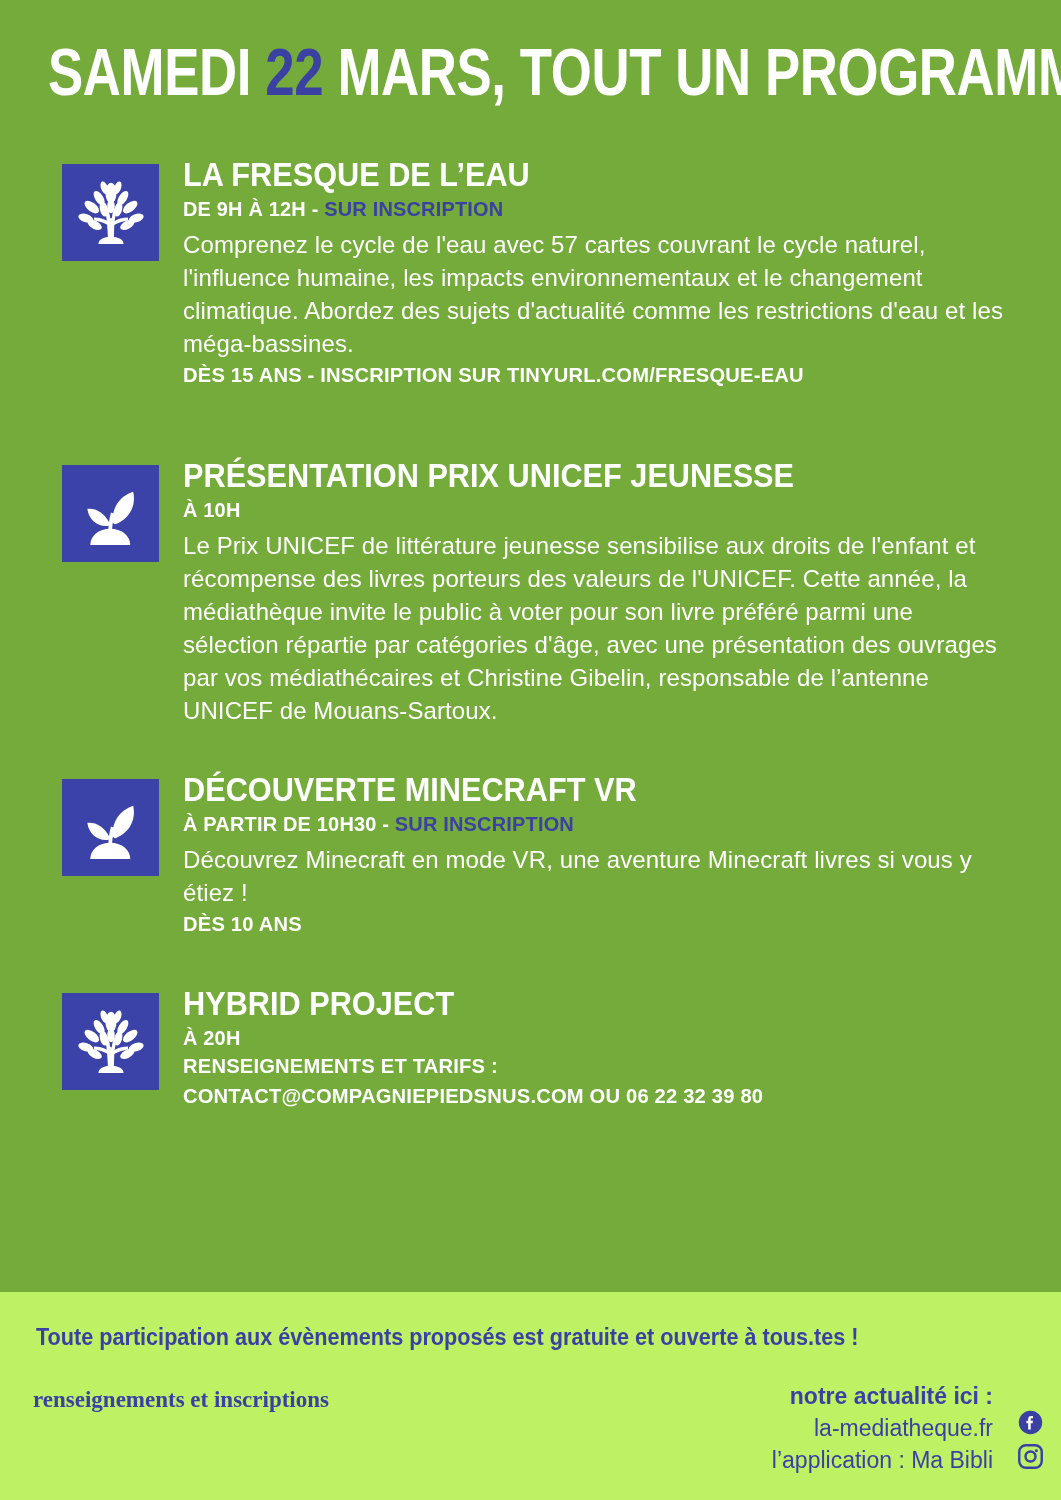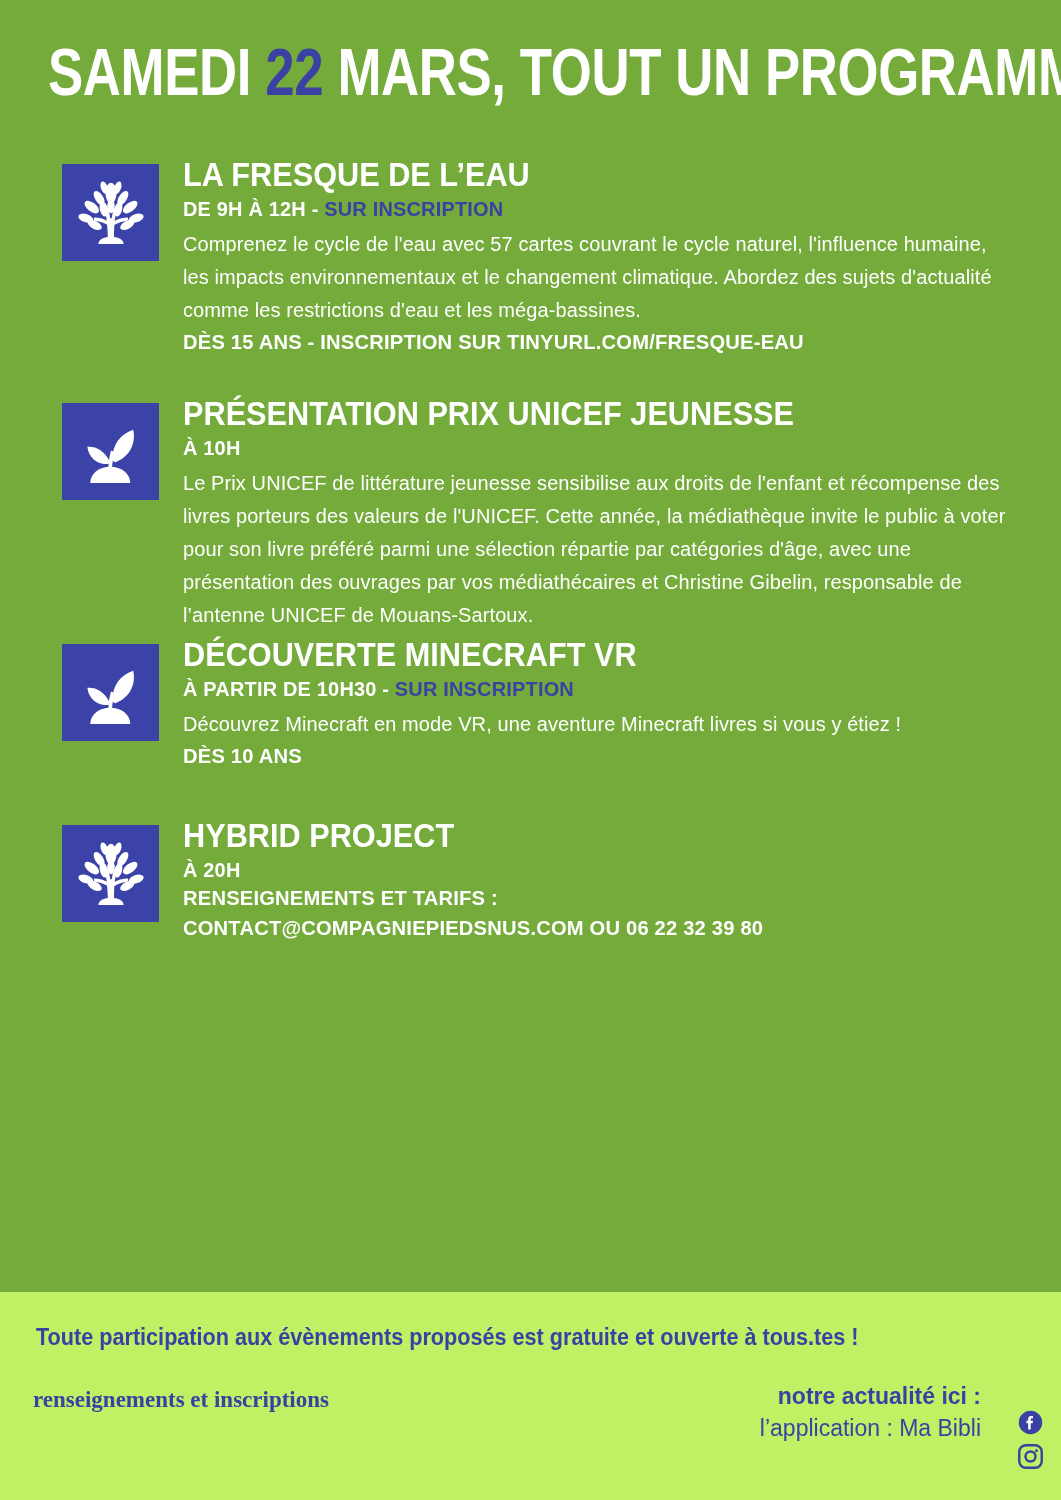"Comprenez le cycle de l'eau" .event-desc { font-size: 20px -> 24px }
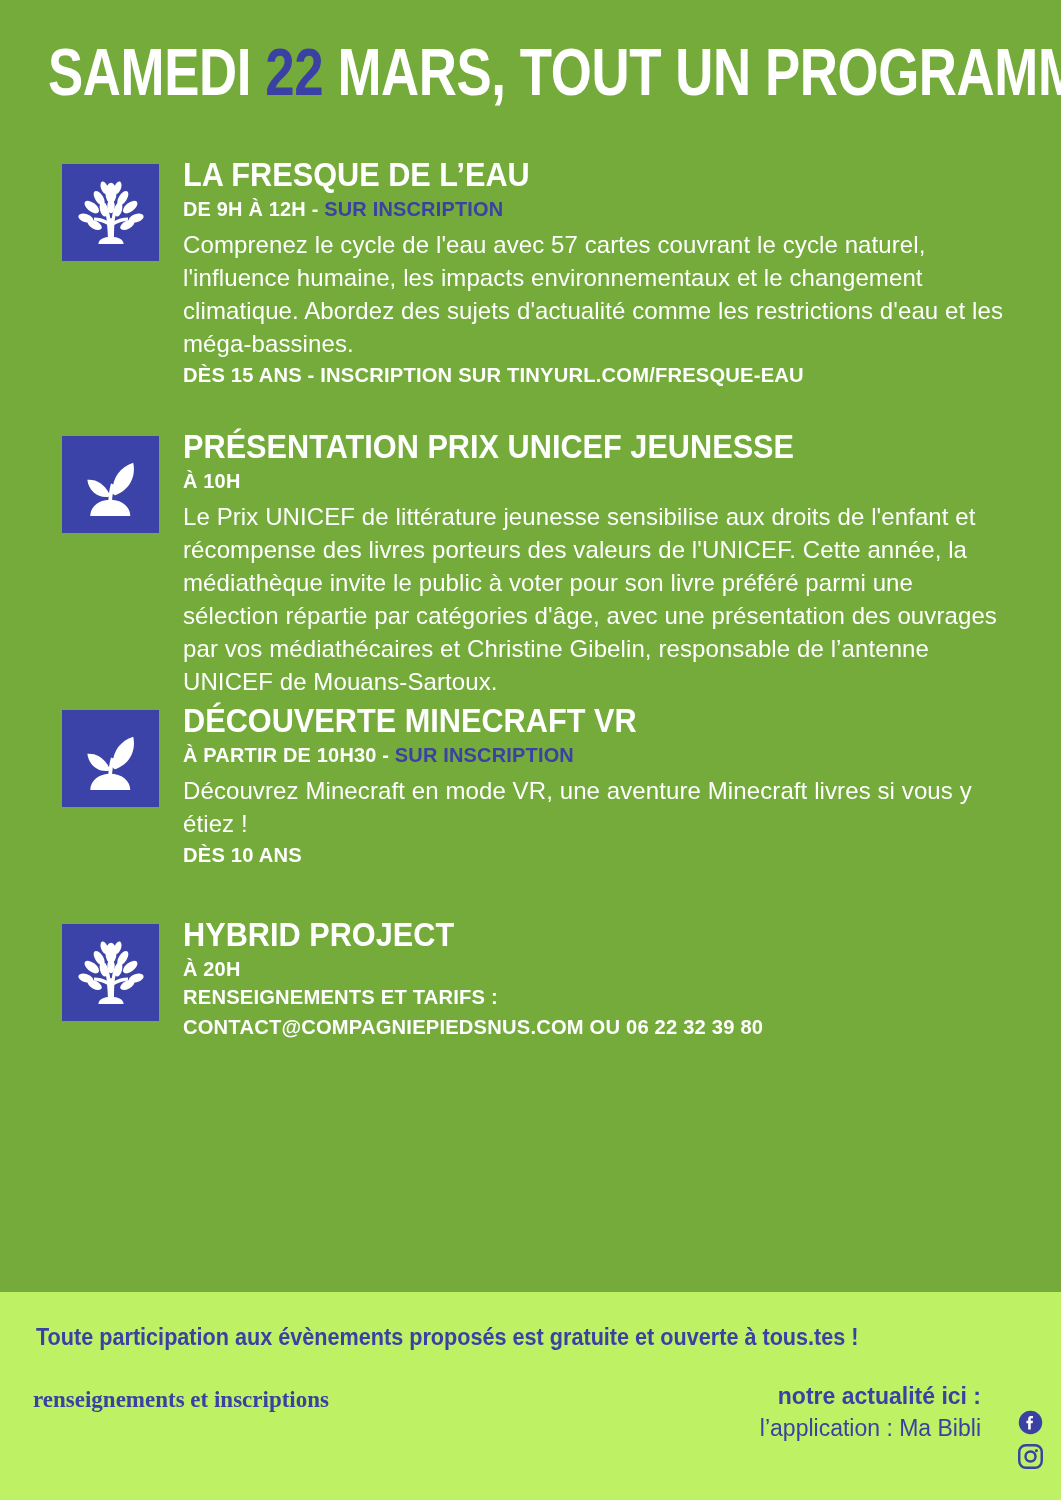"PRÉSENTATION PRIX UNICEF JEUNESSE" .event.e2 { margin-top: 34px -> 63px }
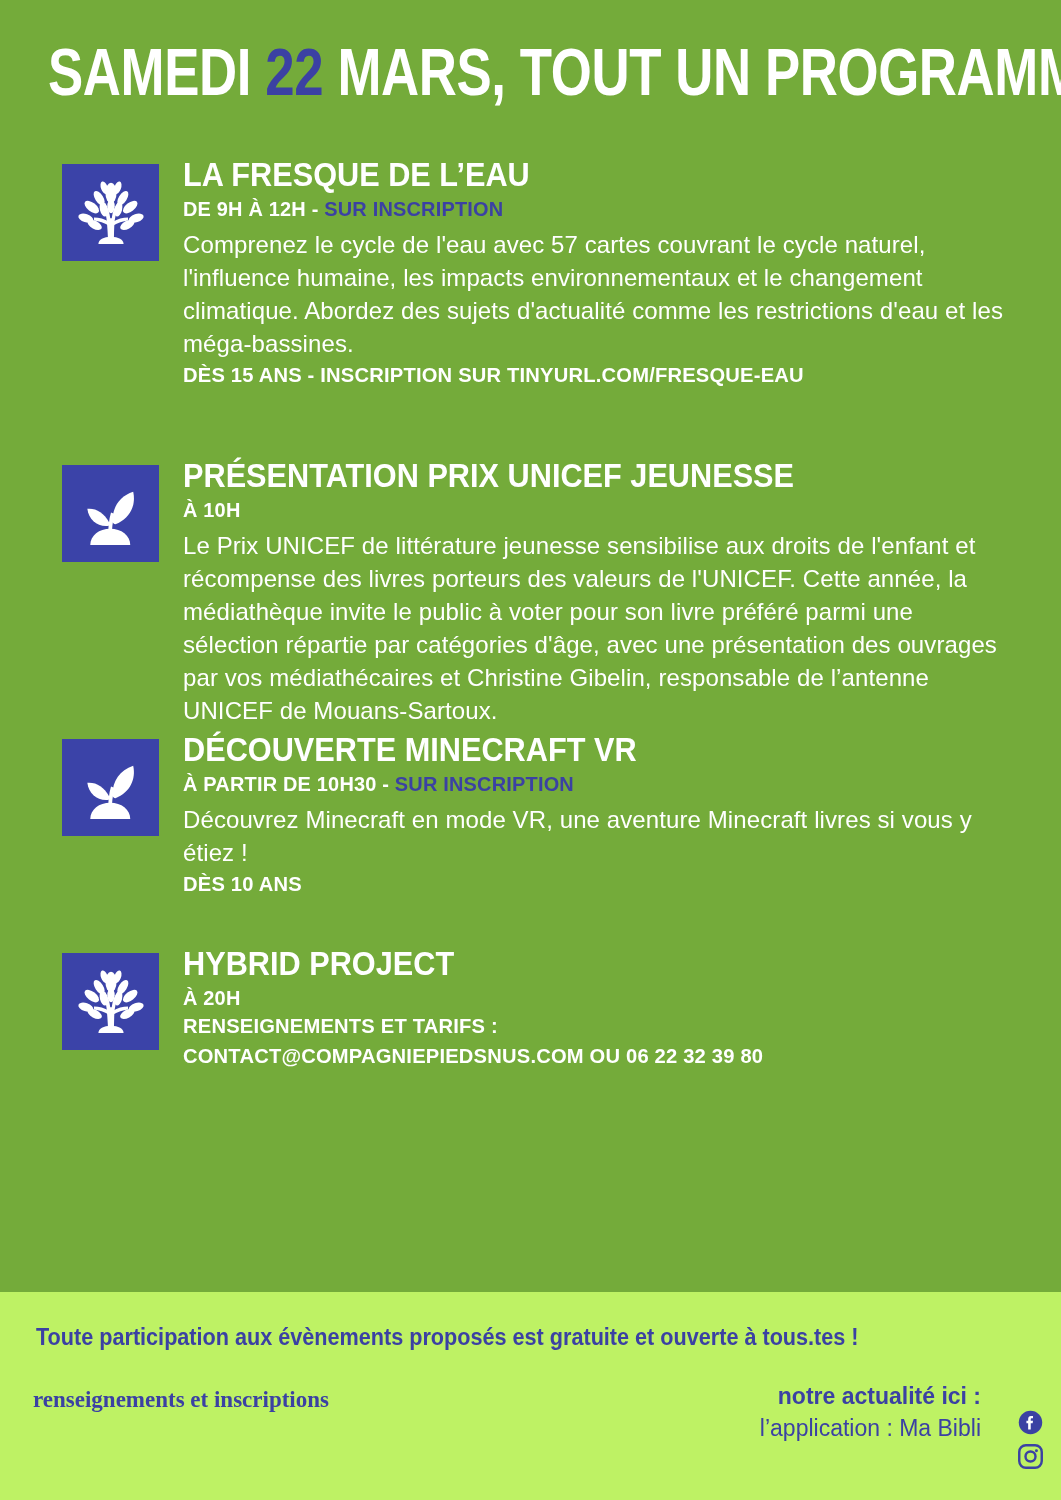"DÉCOUVERTE MINECRAFT VR" .event.e3 { margin-top: none -> 40px }
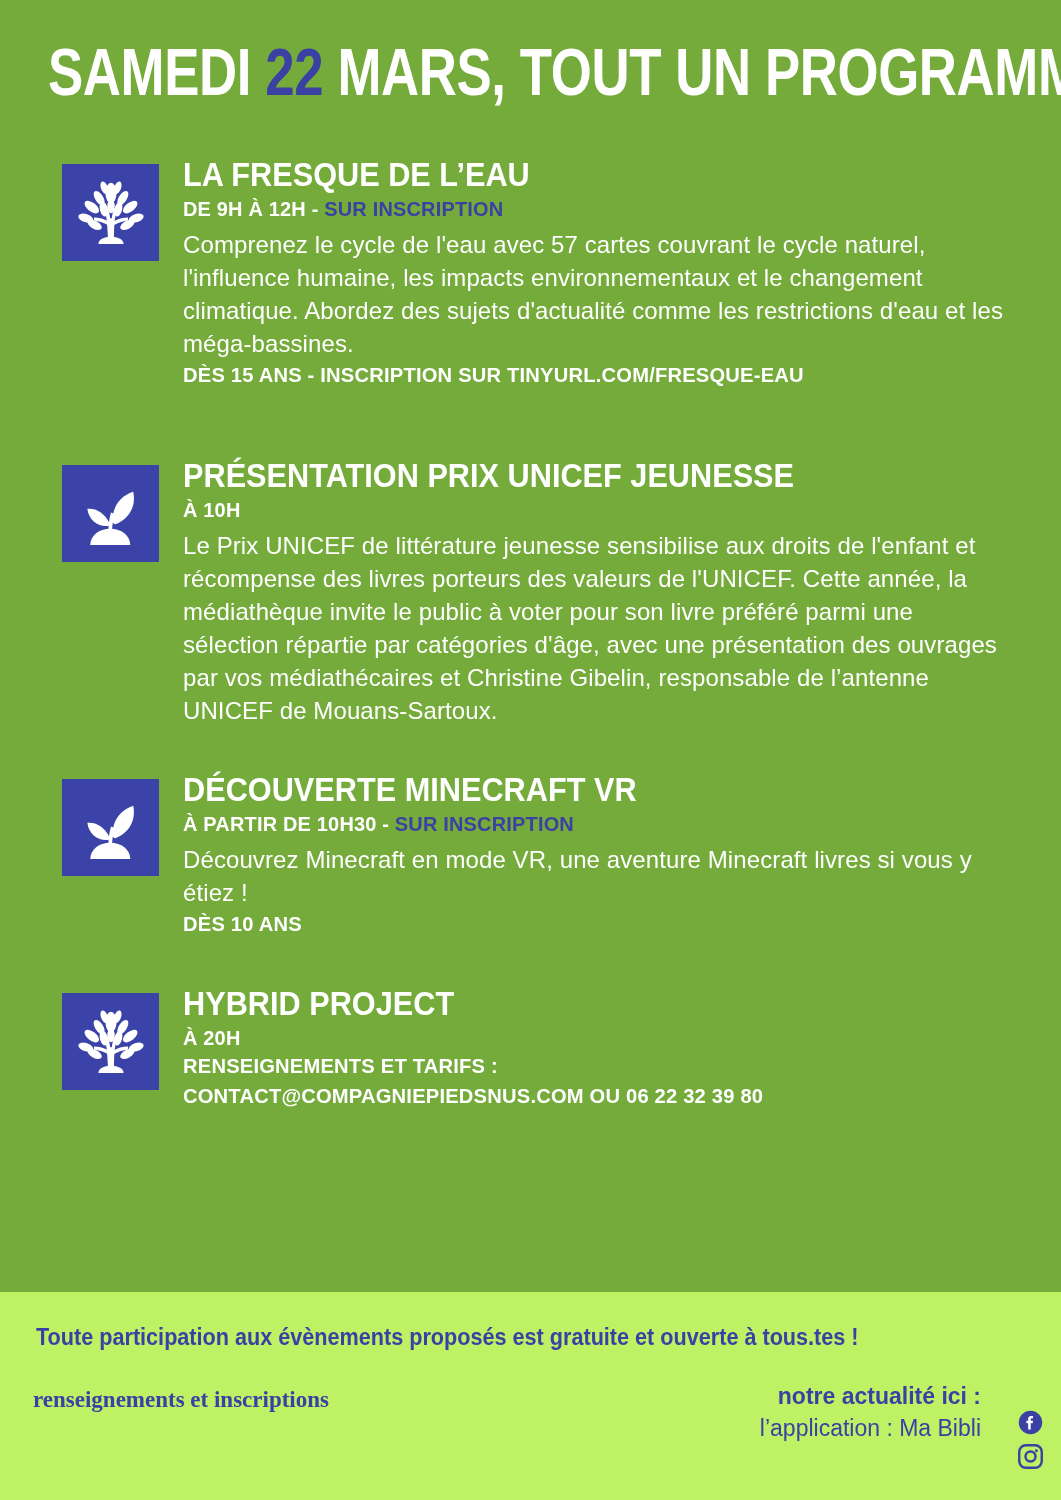"notre actualité ici :" .footer-right { right: 80px -> 68px }
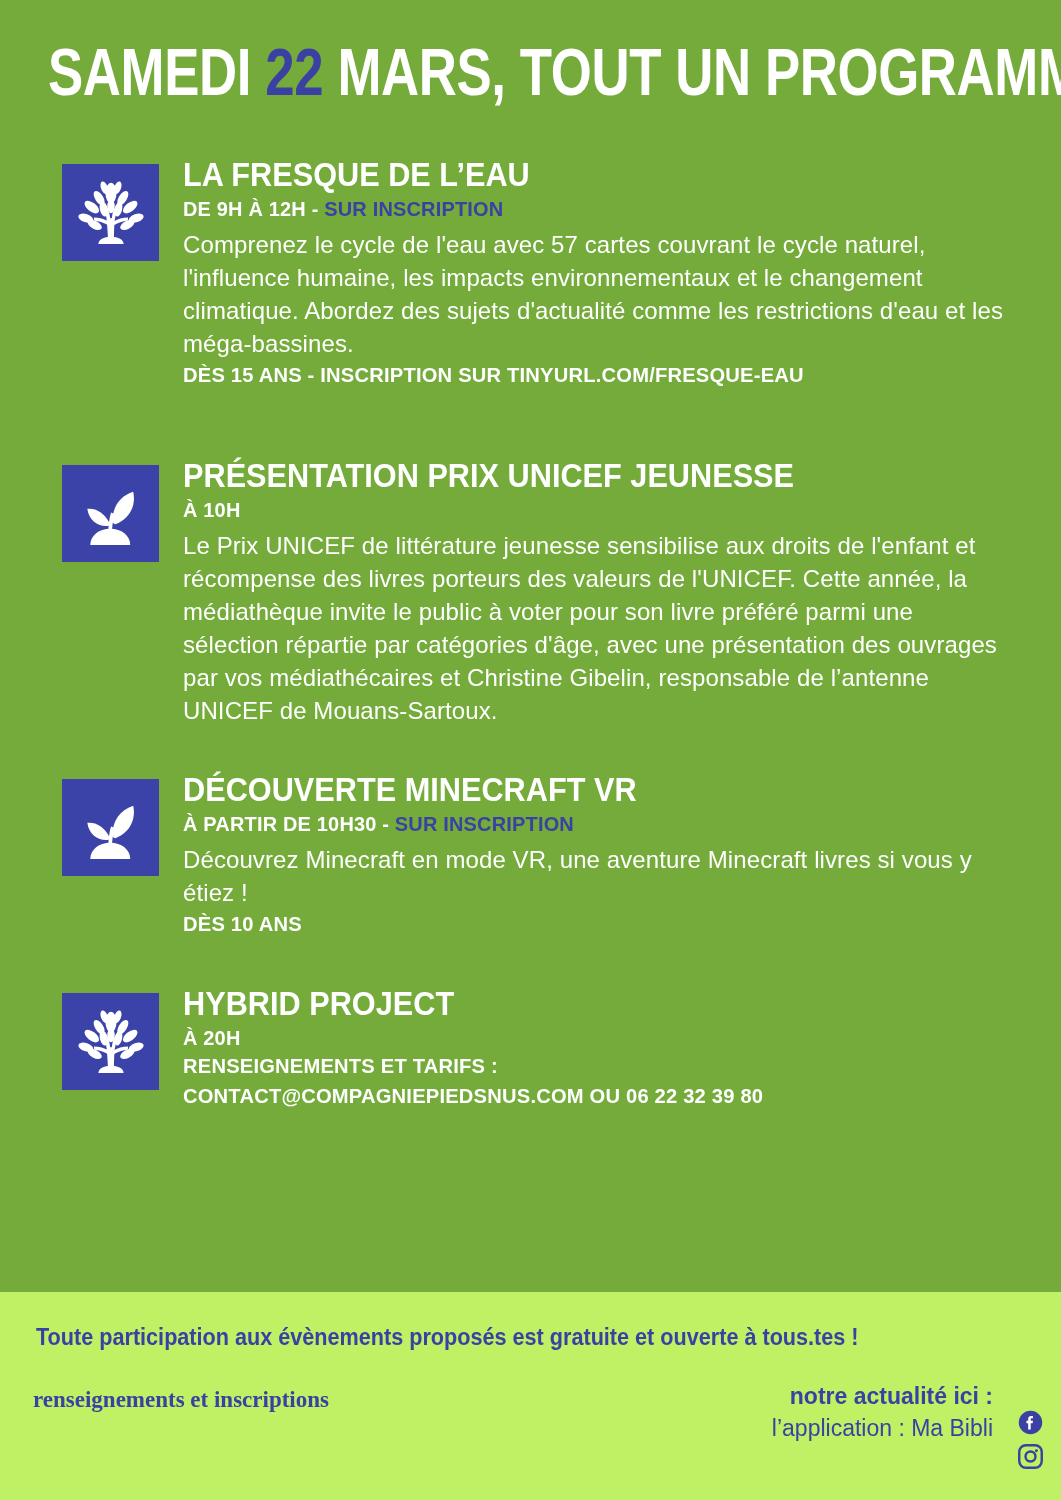"la-mediatheque.fr" div { html: none -> <div>la-mediatheque.fr</div> }
